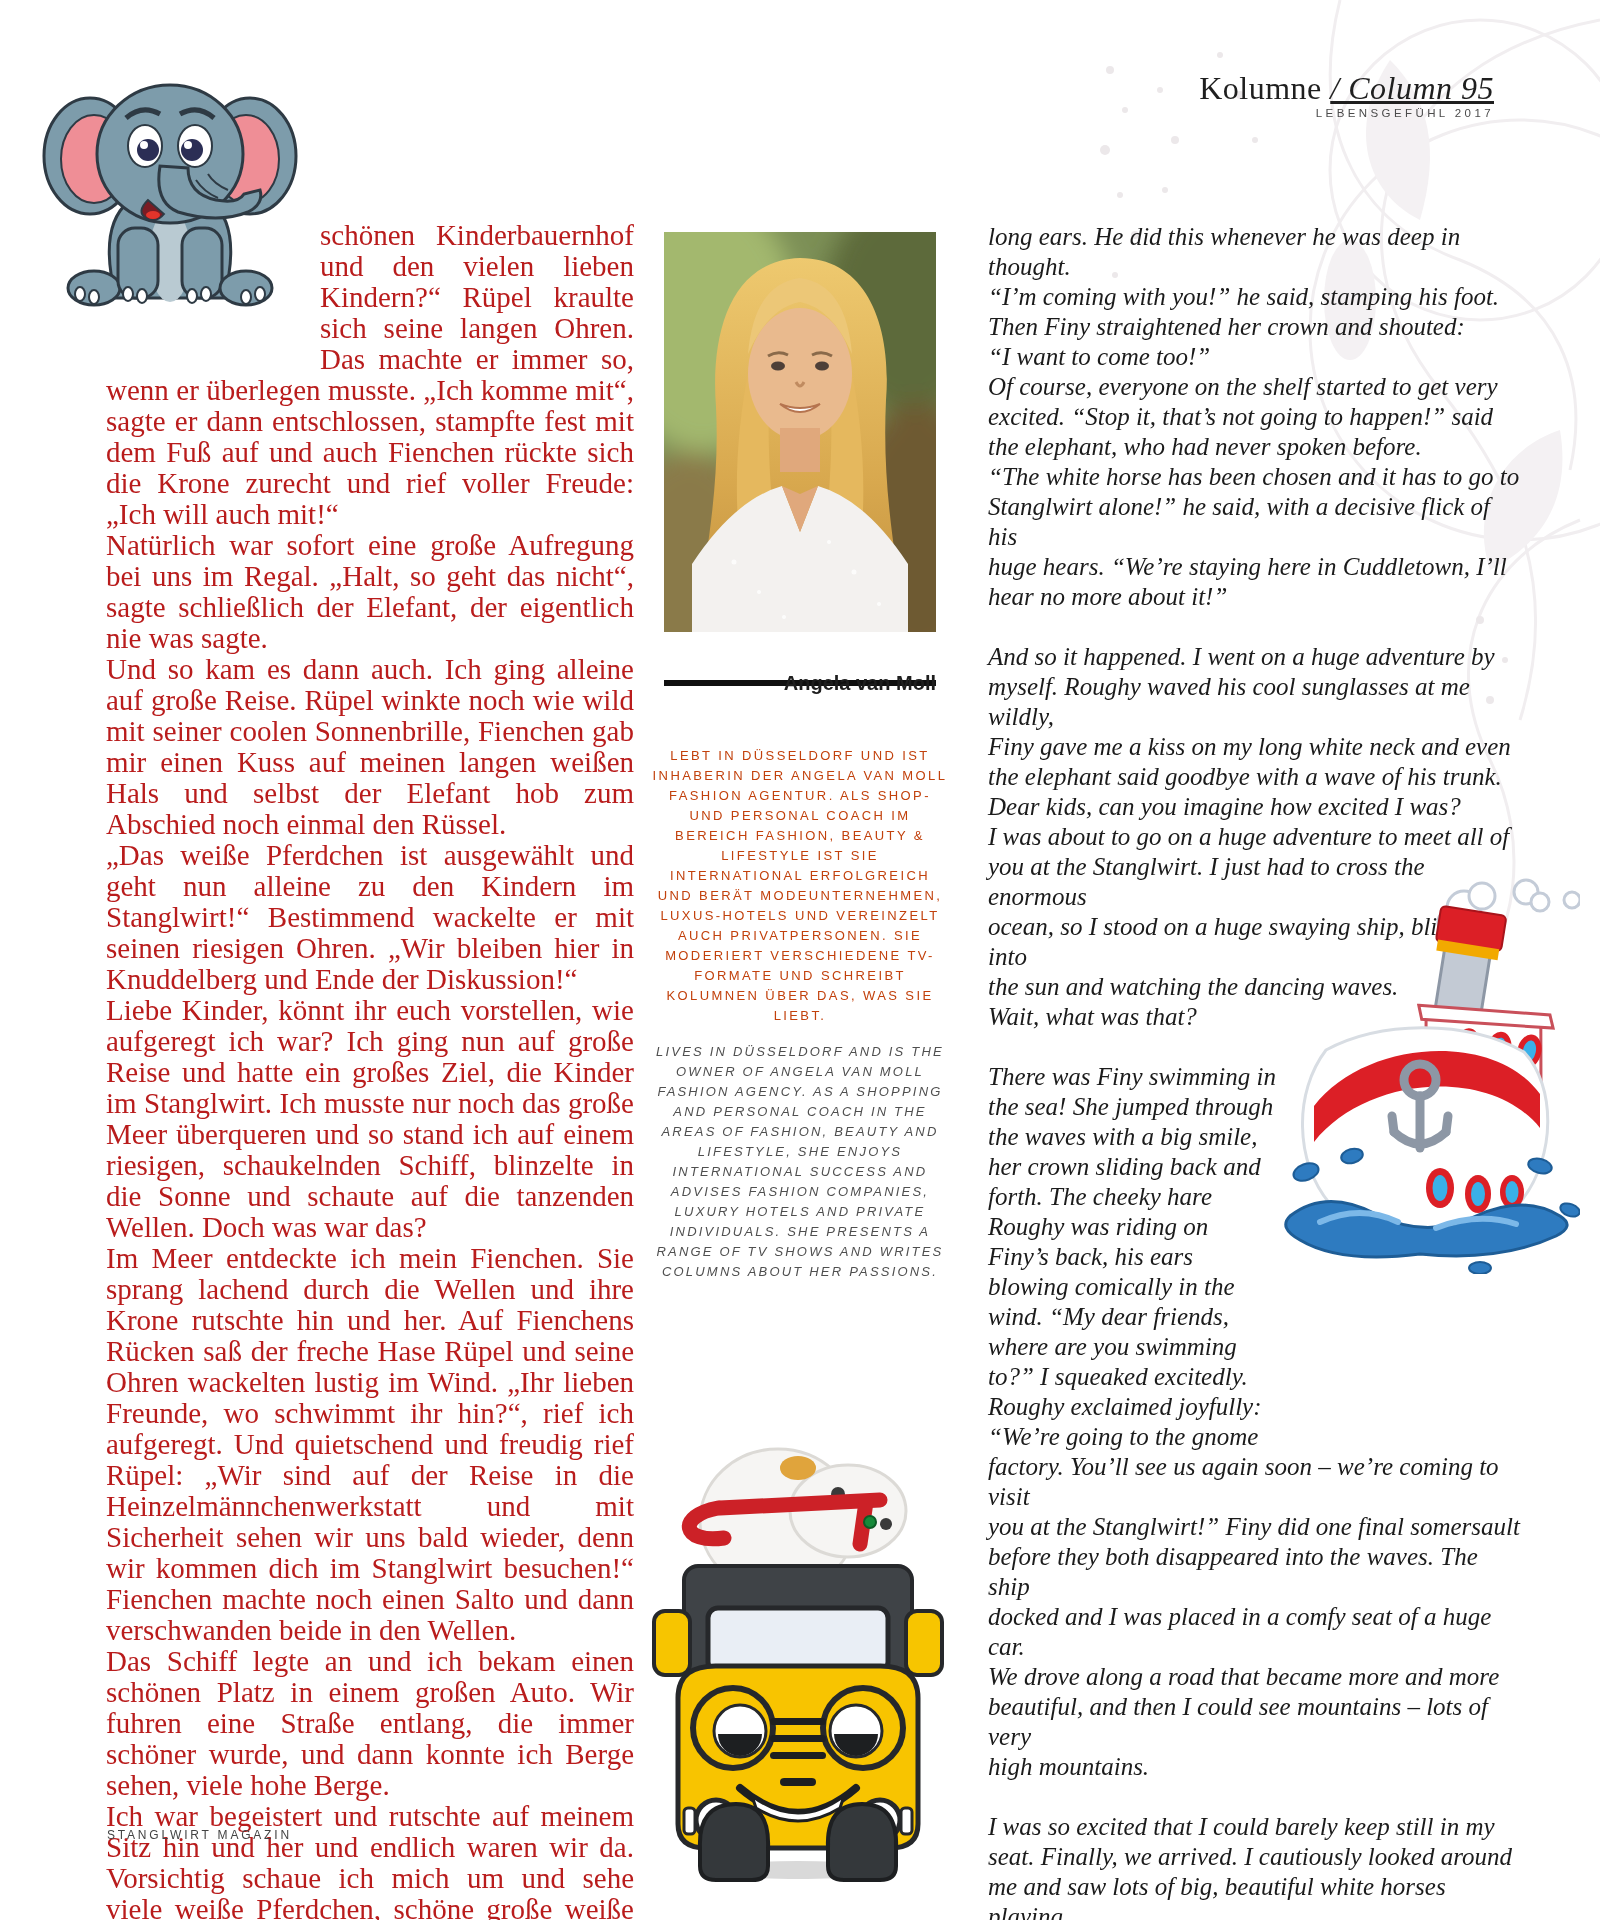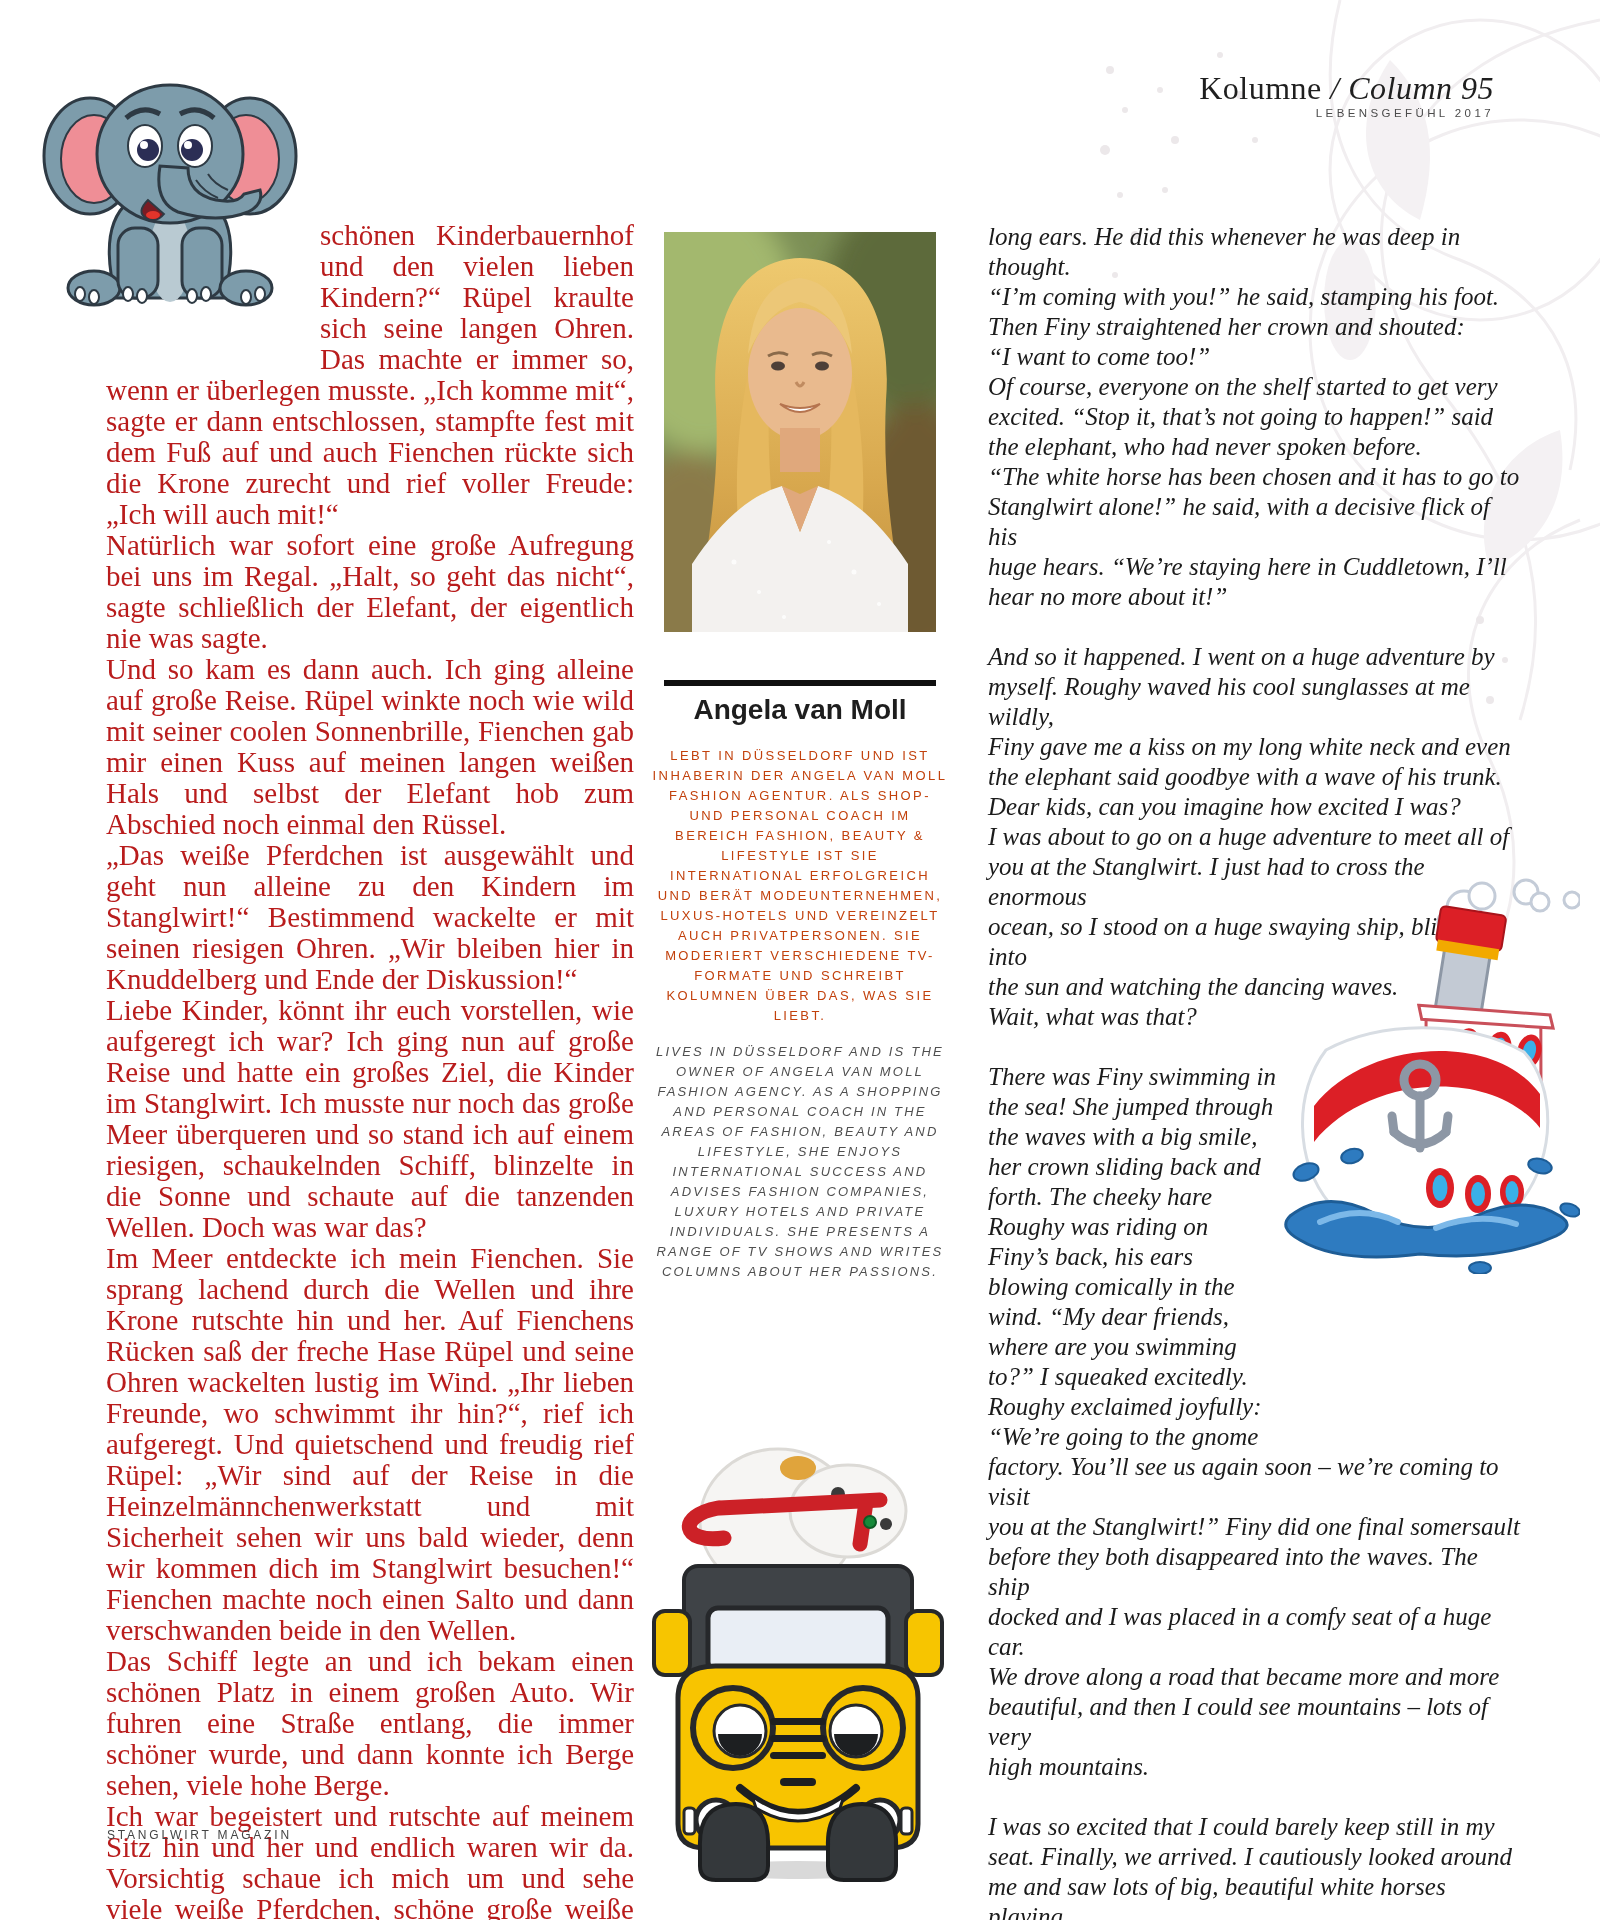"/ Column 95" .masthead .title .it { text-decoration: none -> underline }
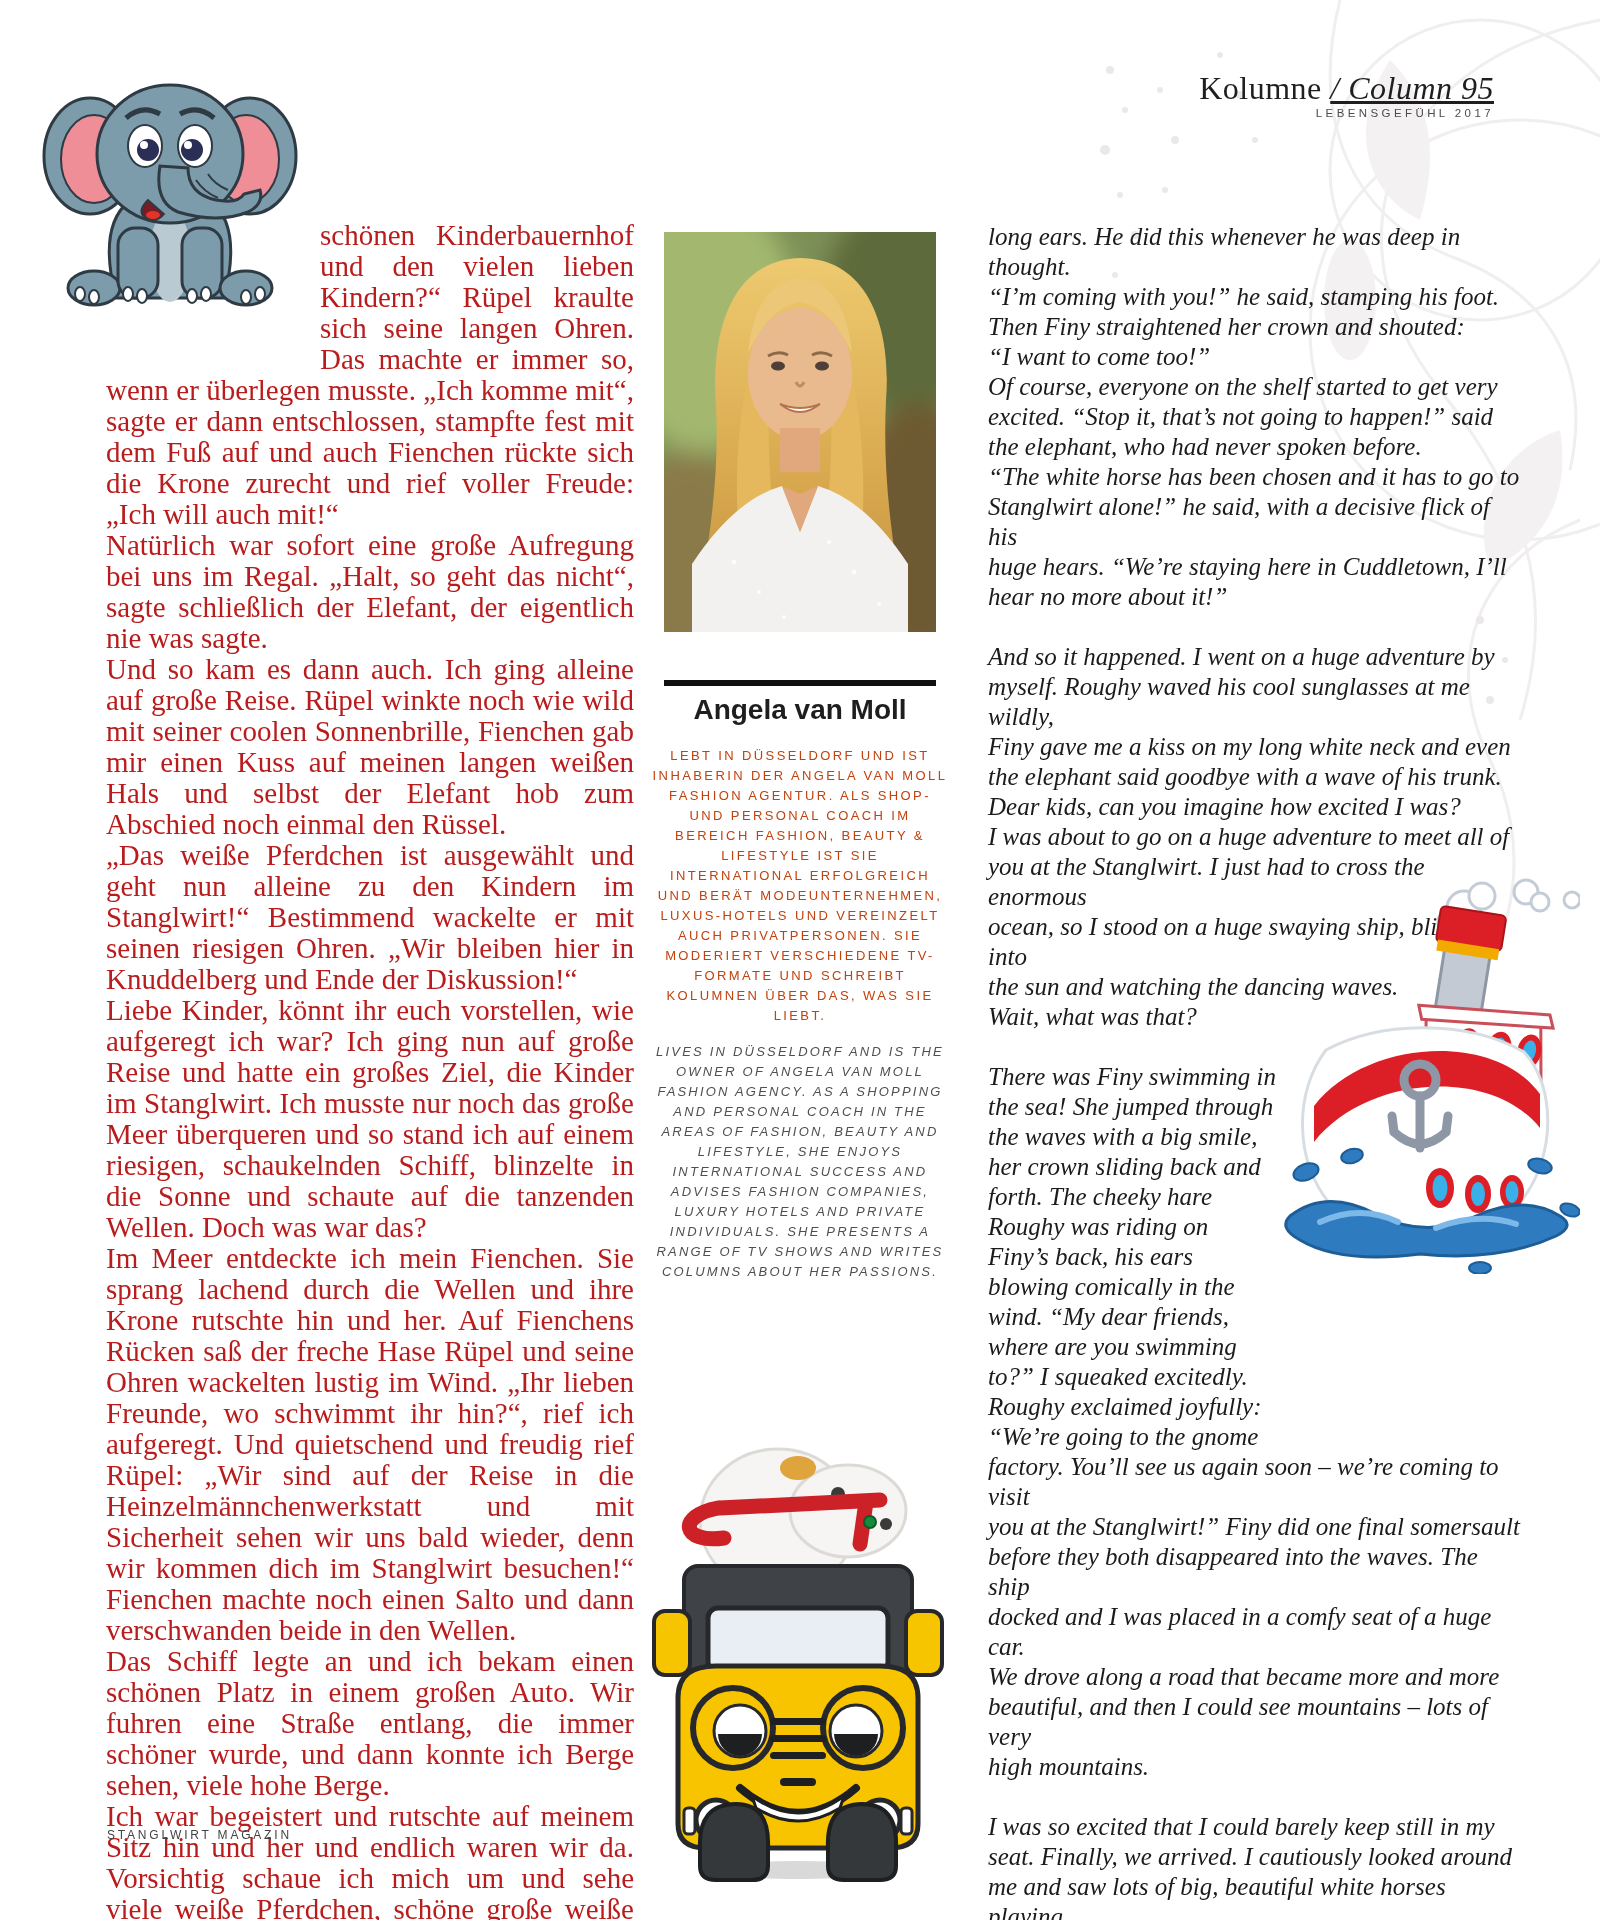"Angela van Moll" .profile-name { font-size: 28px -> 20px; text-align: center -> right; top: 694px -> 672px }
